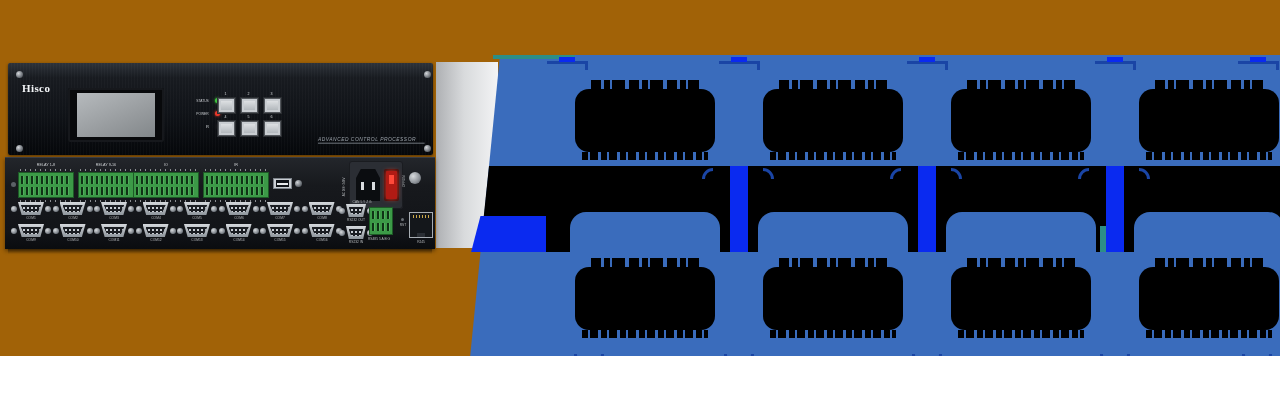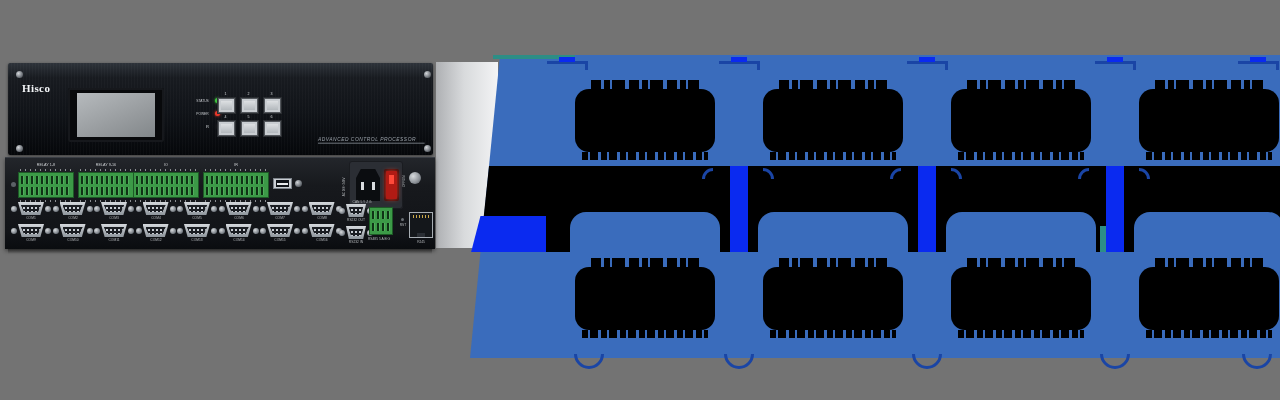"Hisco" #stage { background: #737373 -> #a16207; height: 400px -> 356px }
